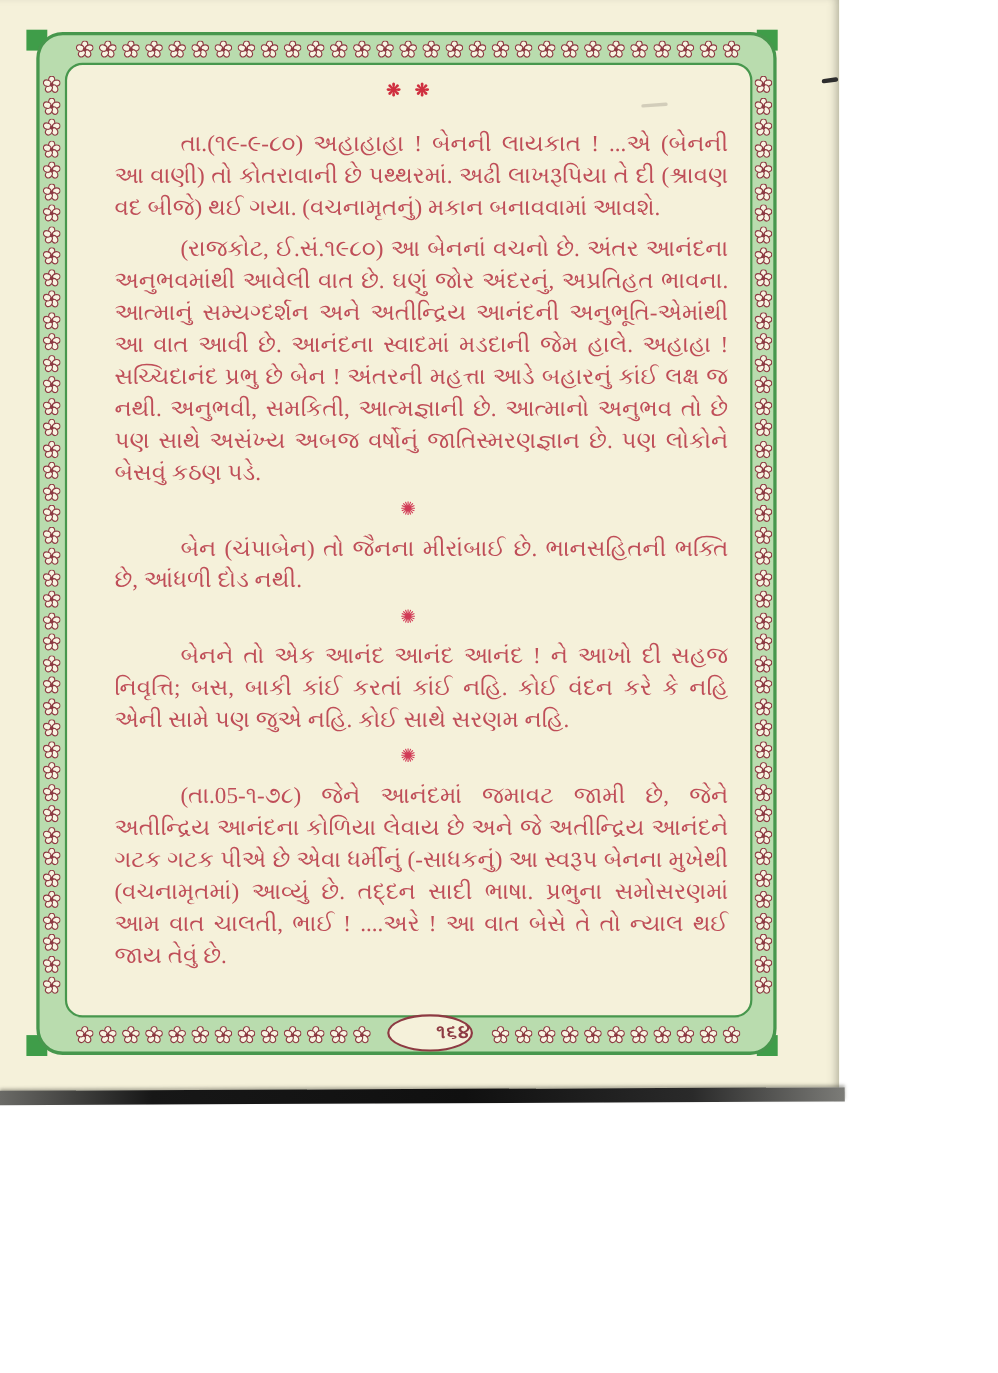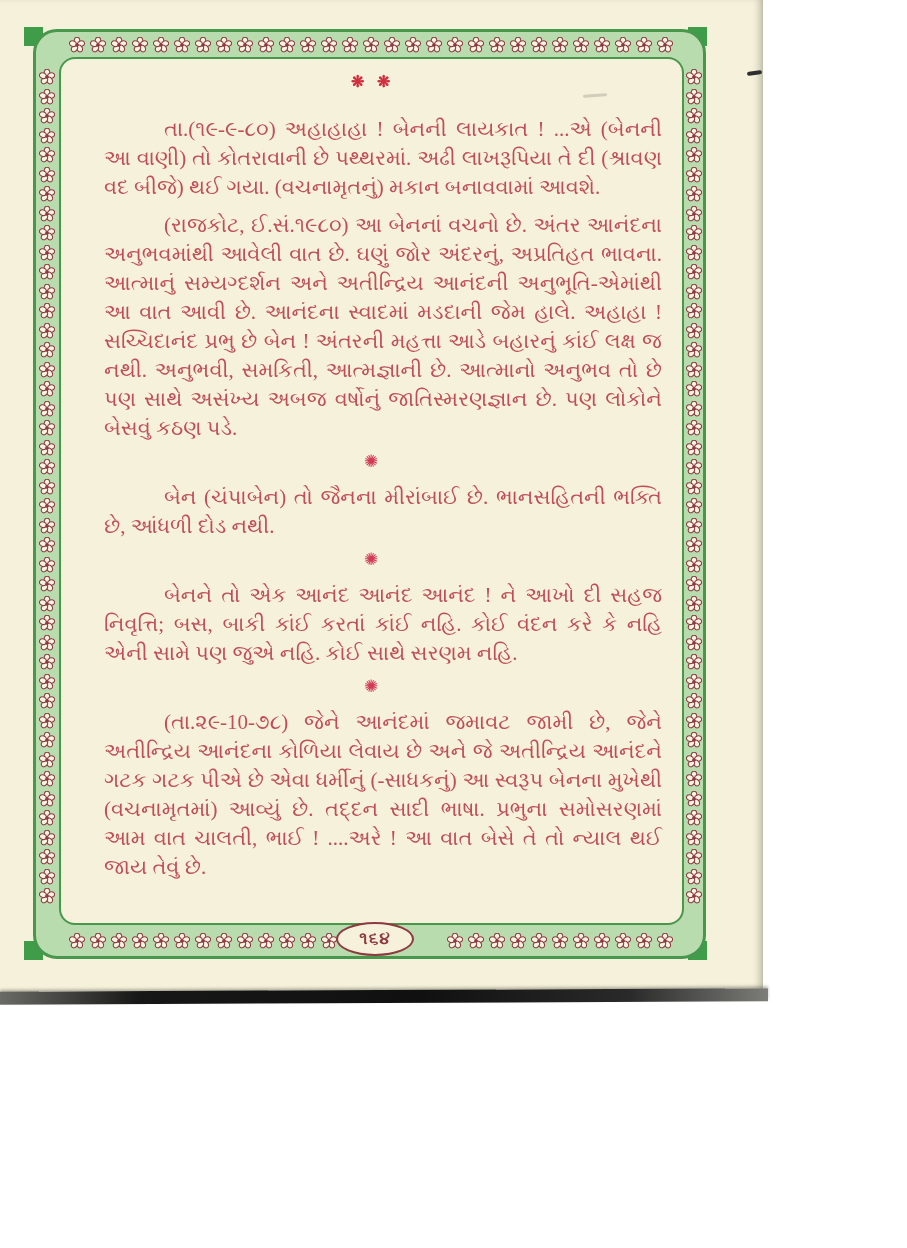"(તા.૨૯-10-૭૮) જેને આનંદમાં જમાવટ જામી" p.para { text: તા.૨૯-10-૭૮ -> તા.05-૧-૭૮ }
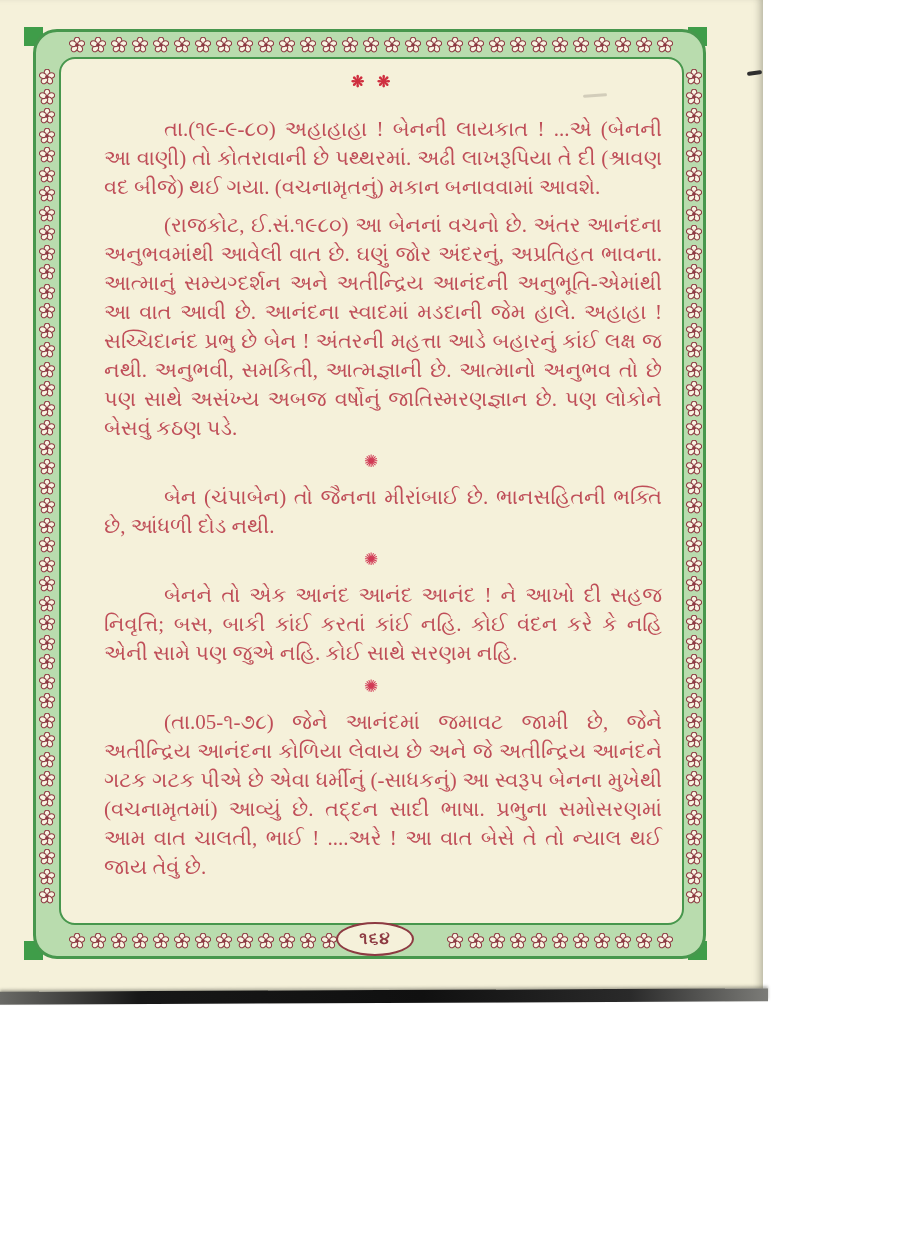"૧૬૪" .pageno-oval { justify-content: center -> flex-end; left: 336px -> 352px }
